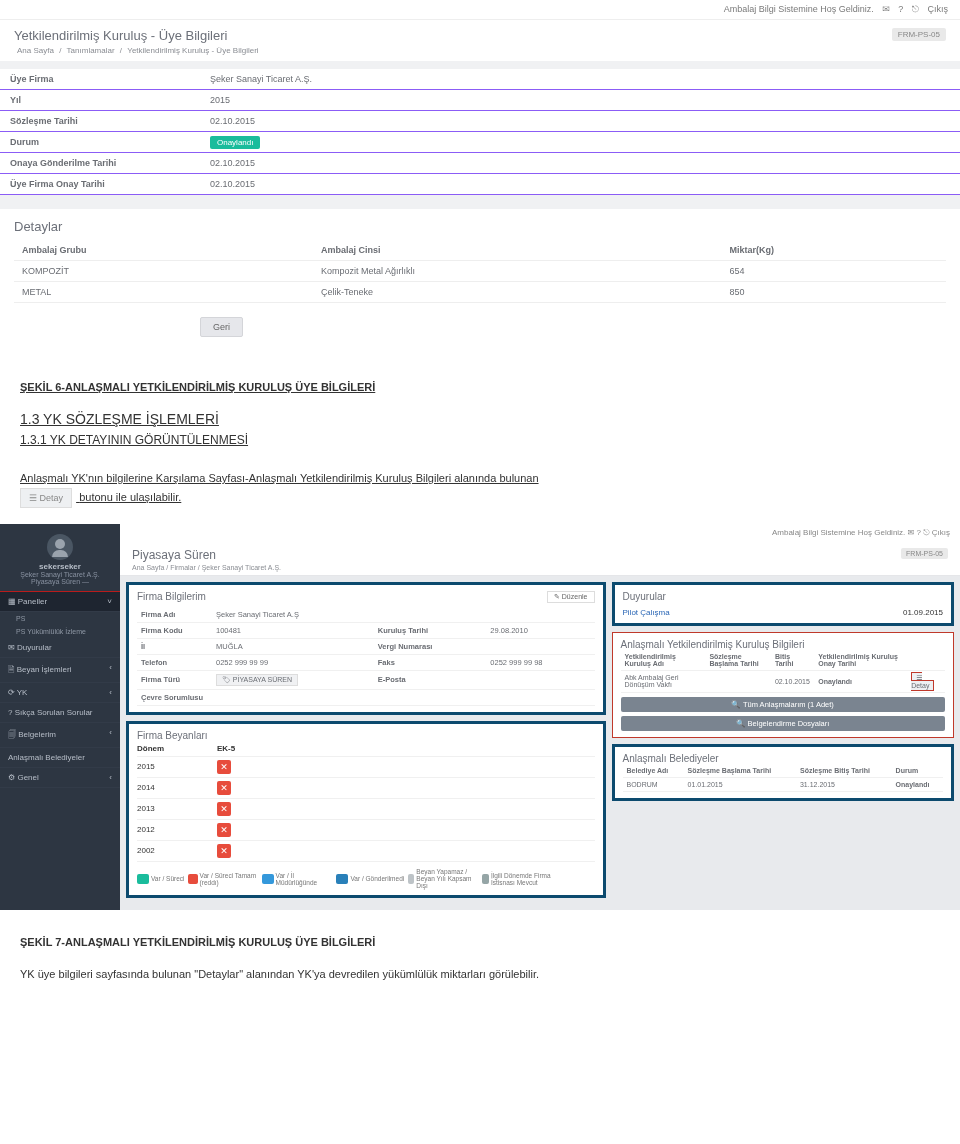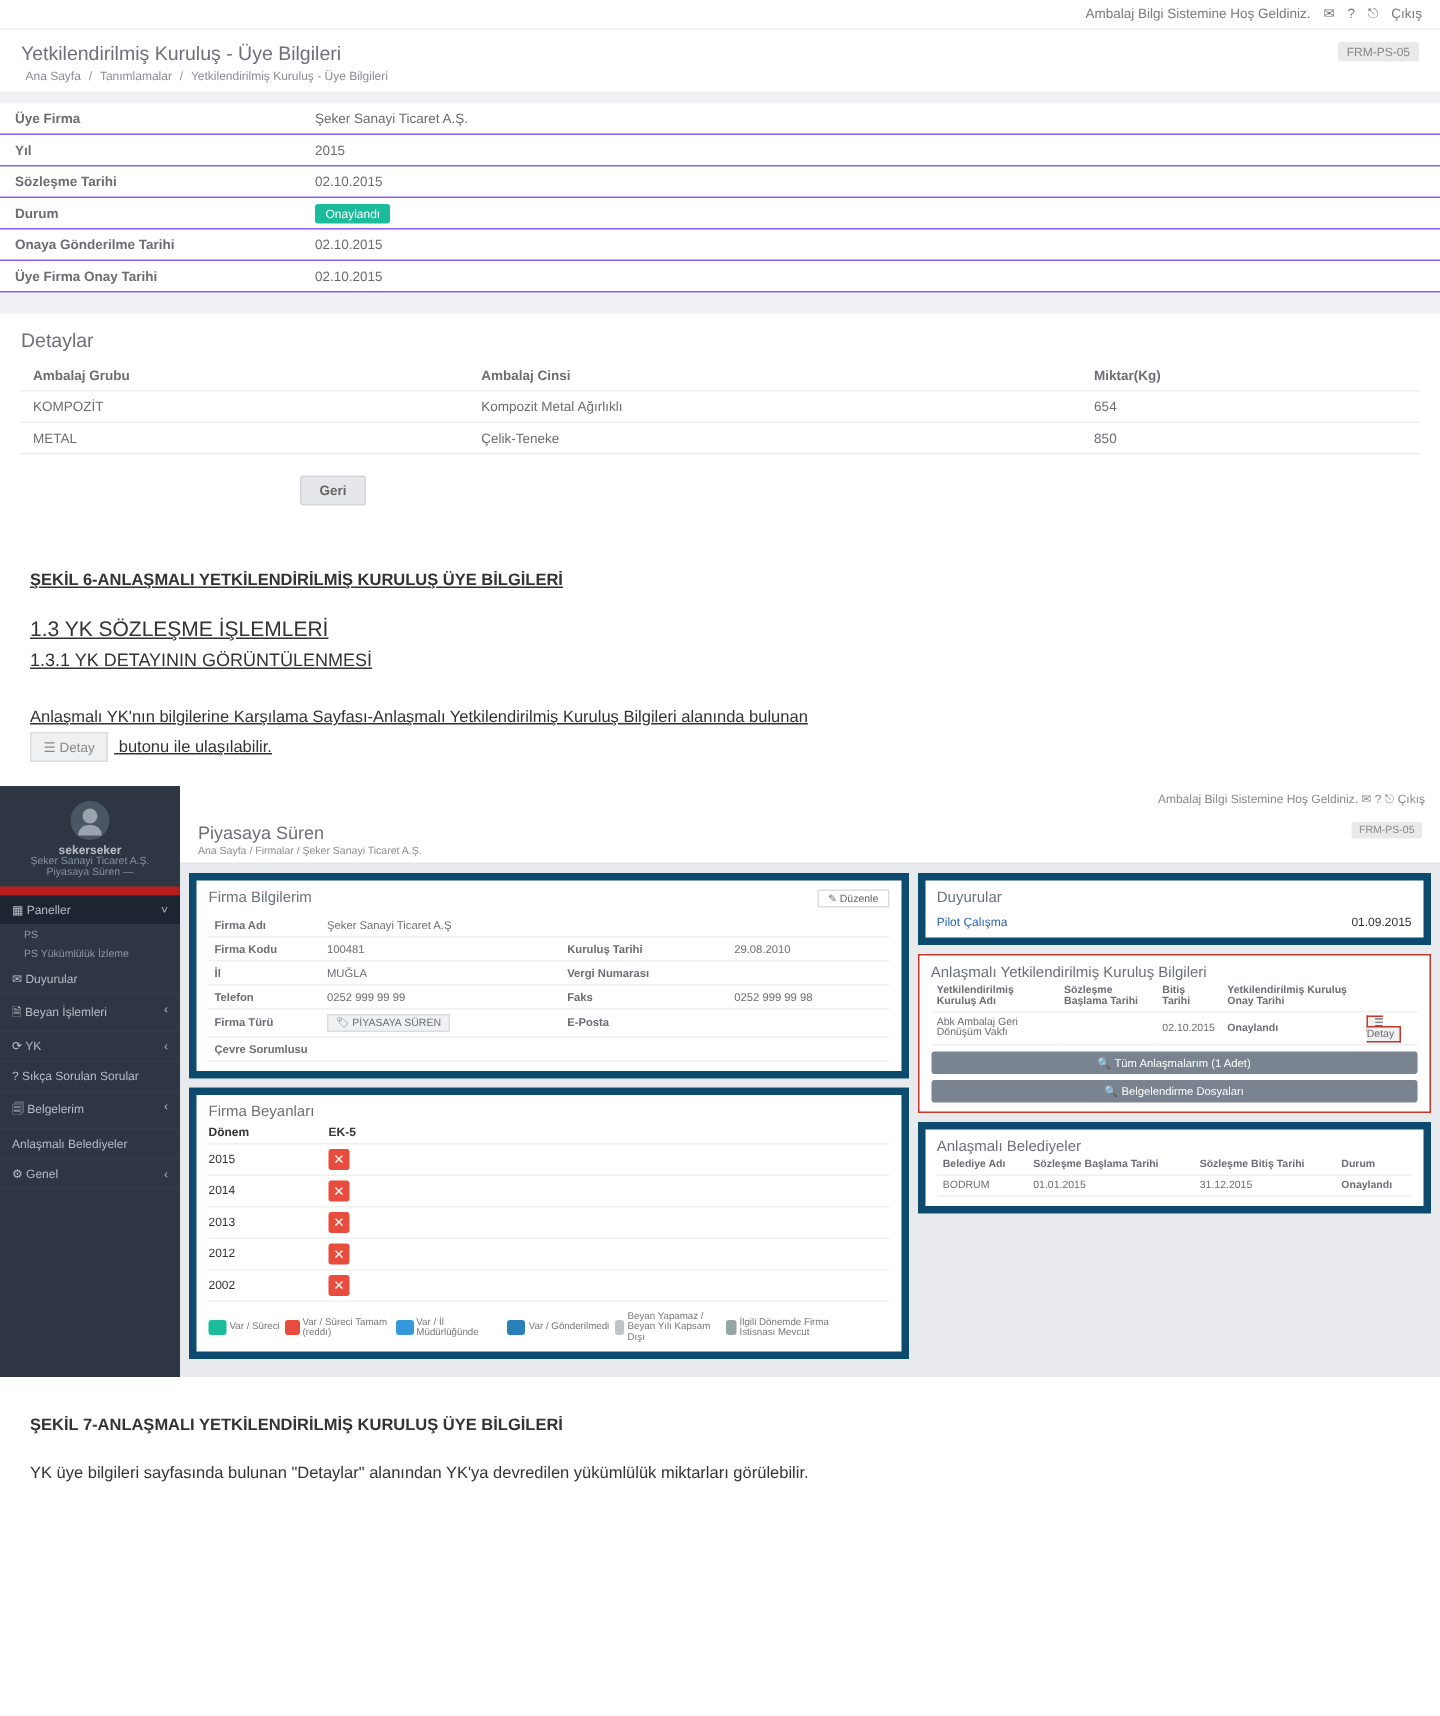"Geri" div { font-weight: bold -> none }
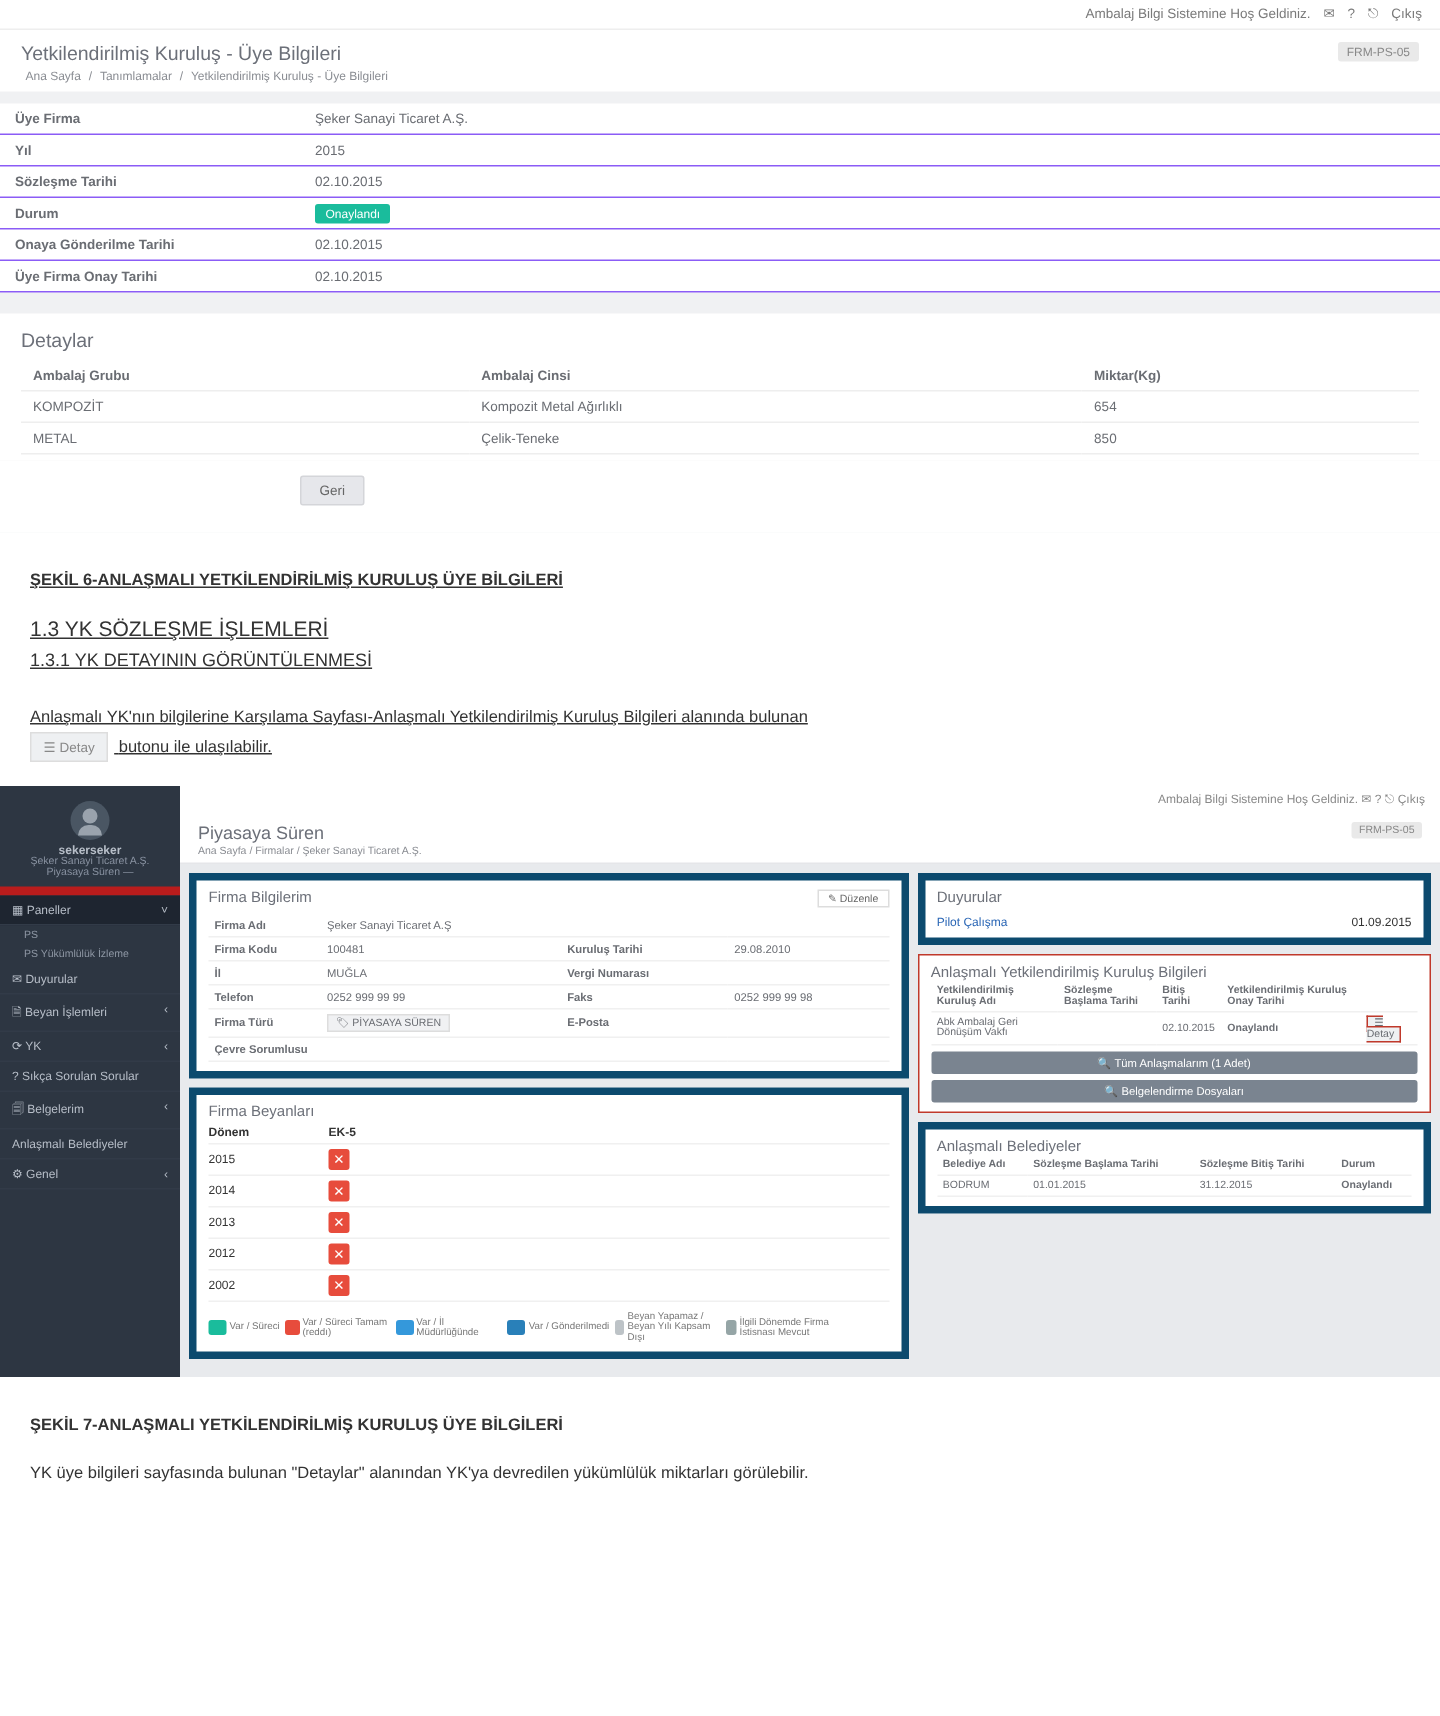"sekerseker" .side-user { border-bottom: 6px solid #b91c1c -> 1px solid #b91c1c }
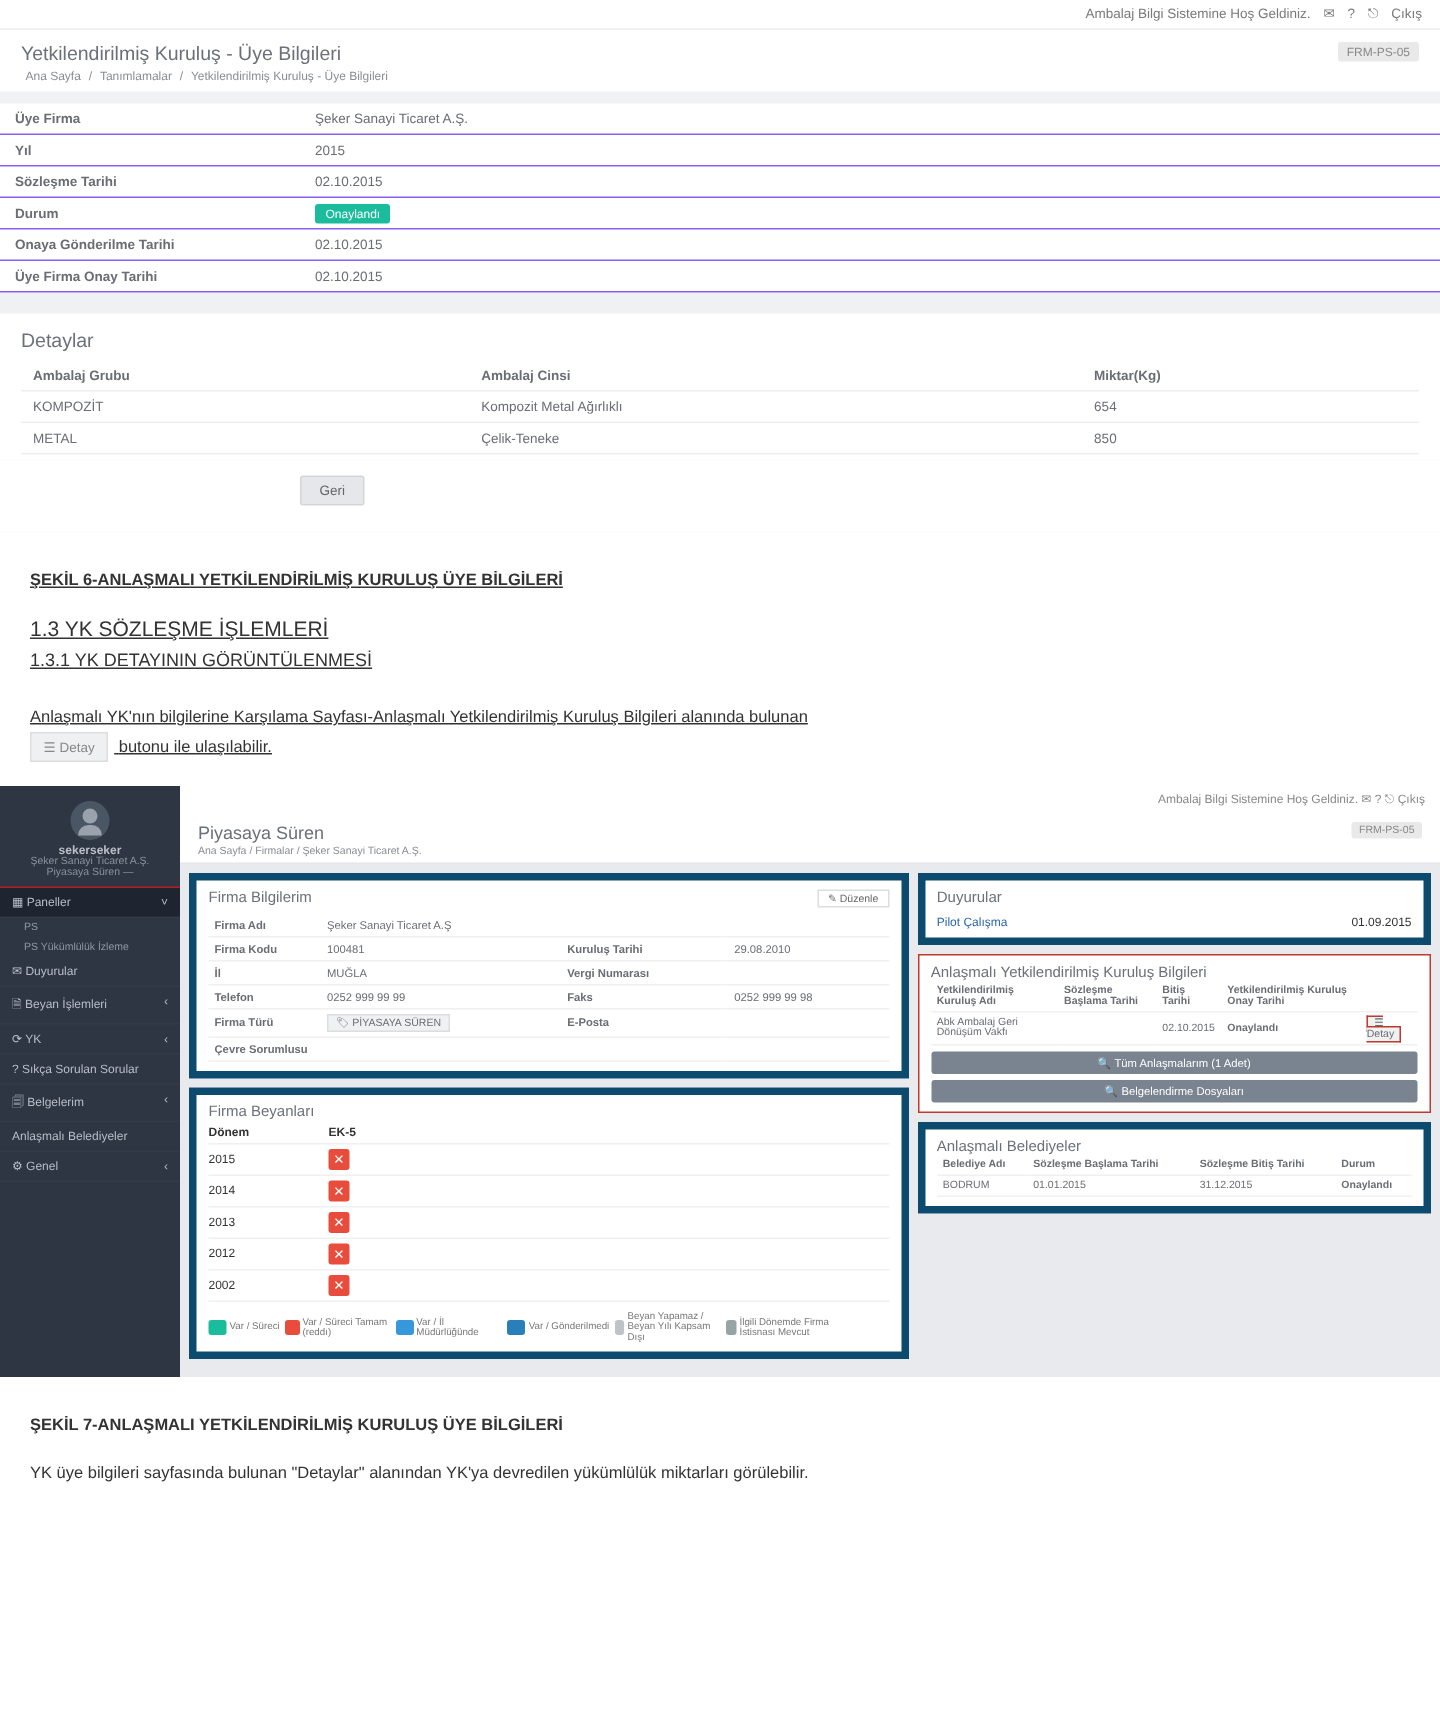"Firma Bilgilerim" .card { border: 5px solid #0c4a6e -> 3px solid #0c4a6e }
